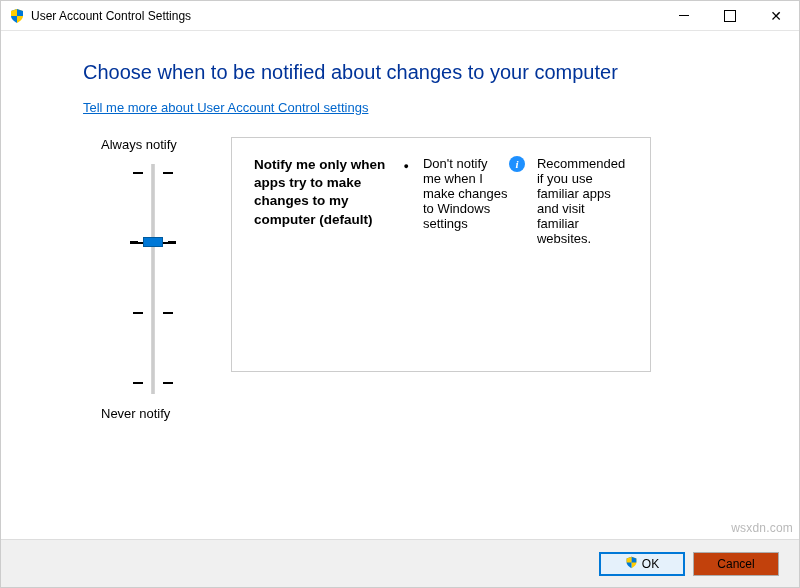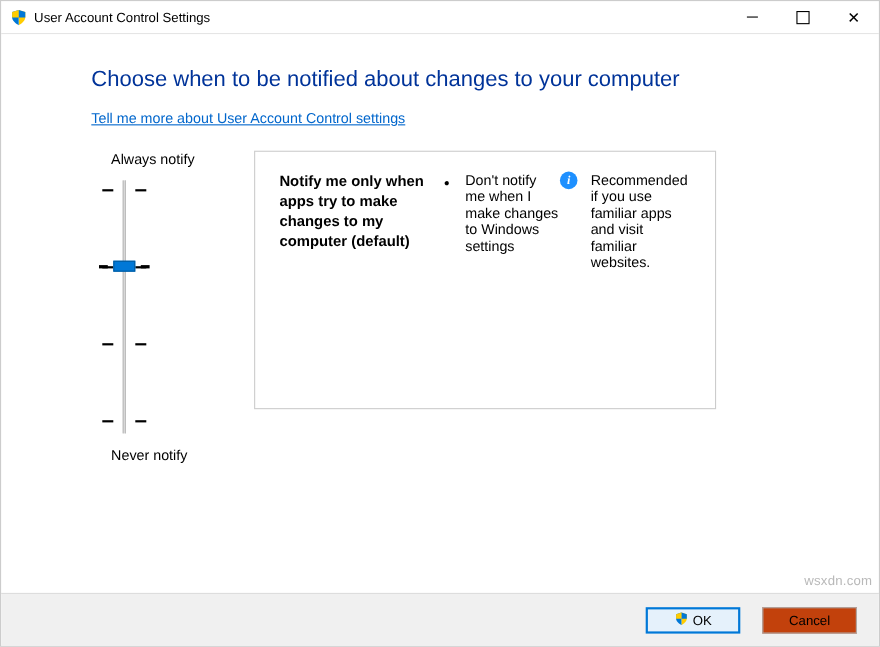"Always notify" .slider-col { align-items: none -> center }
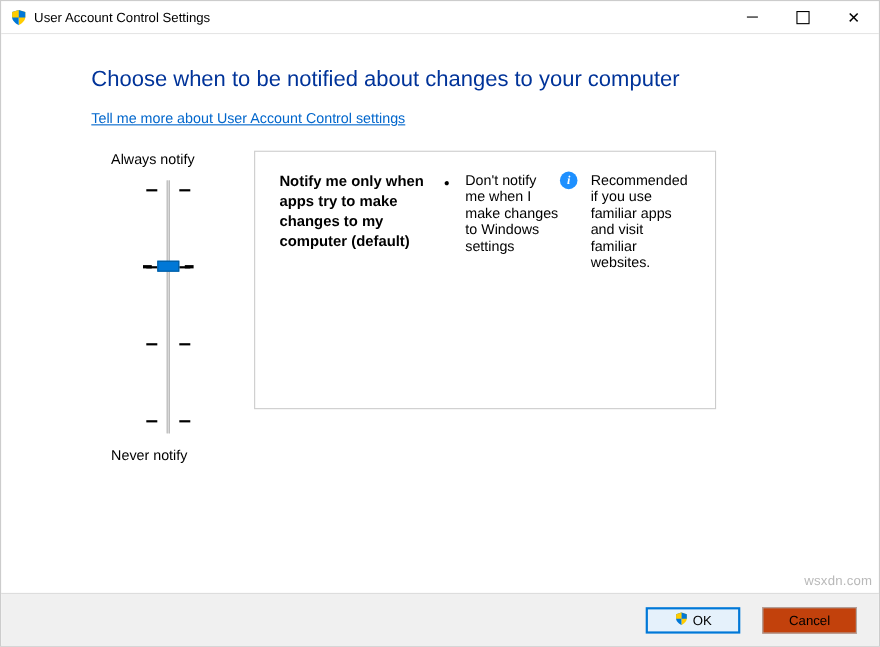"OK" .button-bar { gap: 20px -> 8px }
